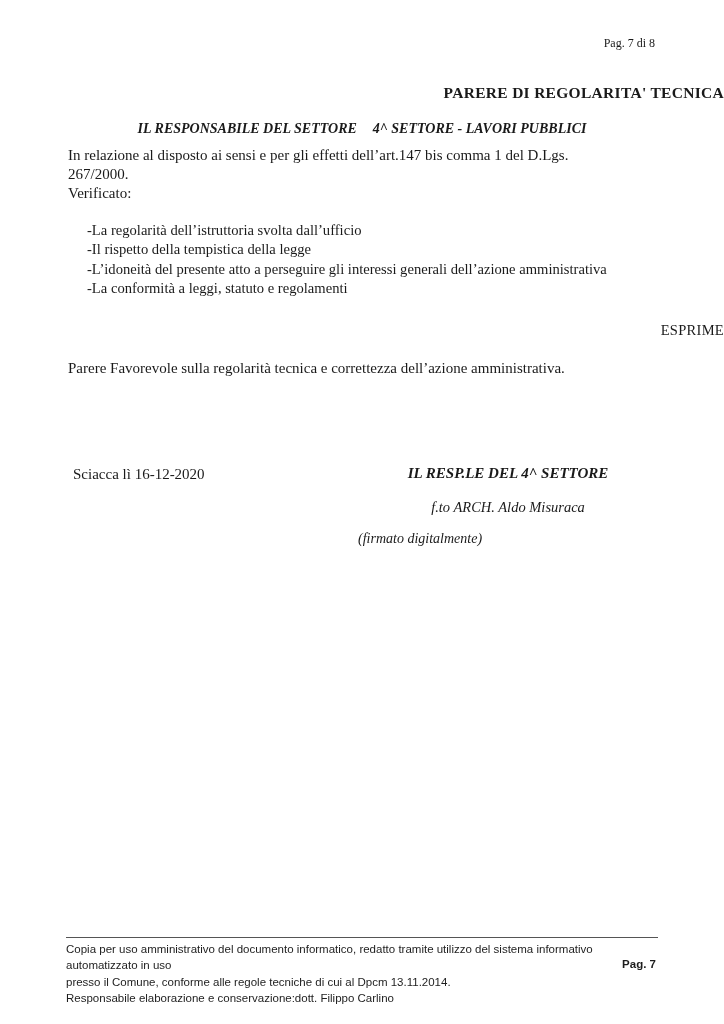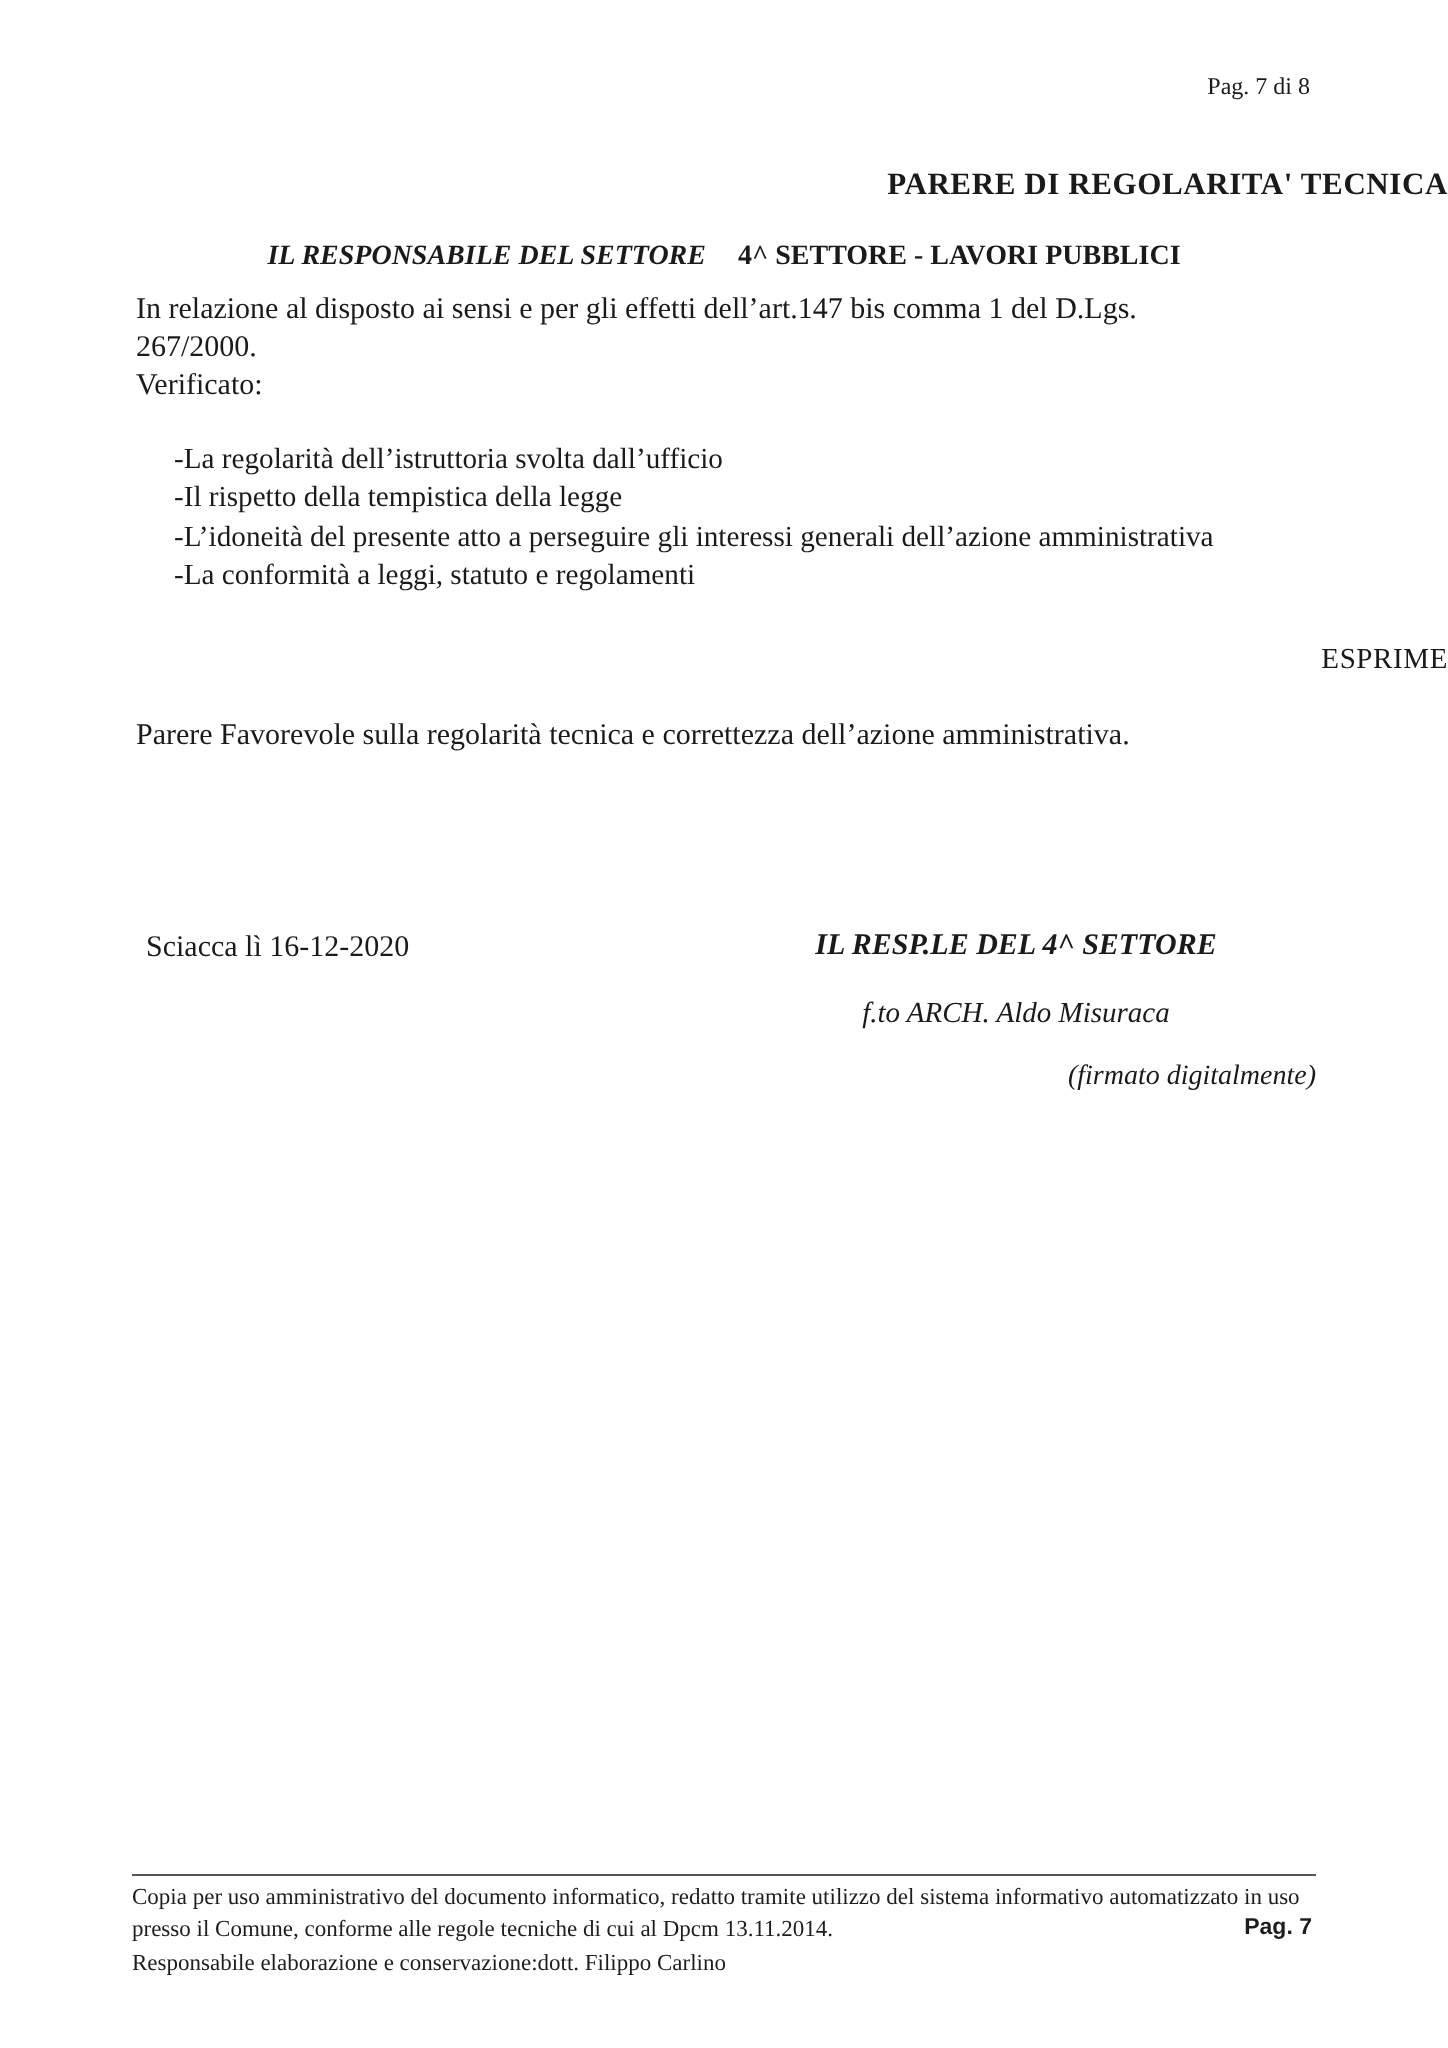"4^ SETTORE - LAVORI PUBBLICI" .sub-sector { font-style: none -> italic }
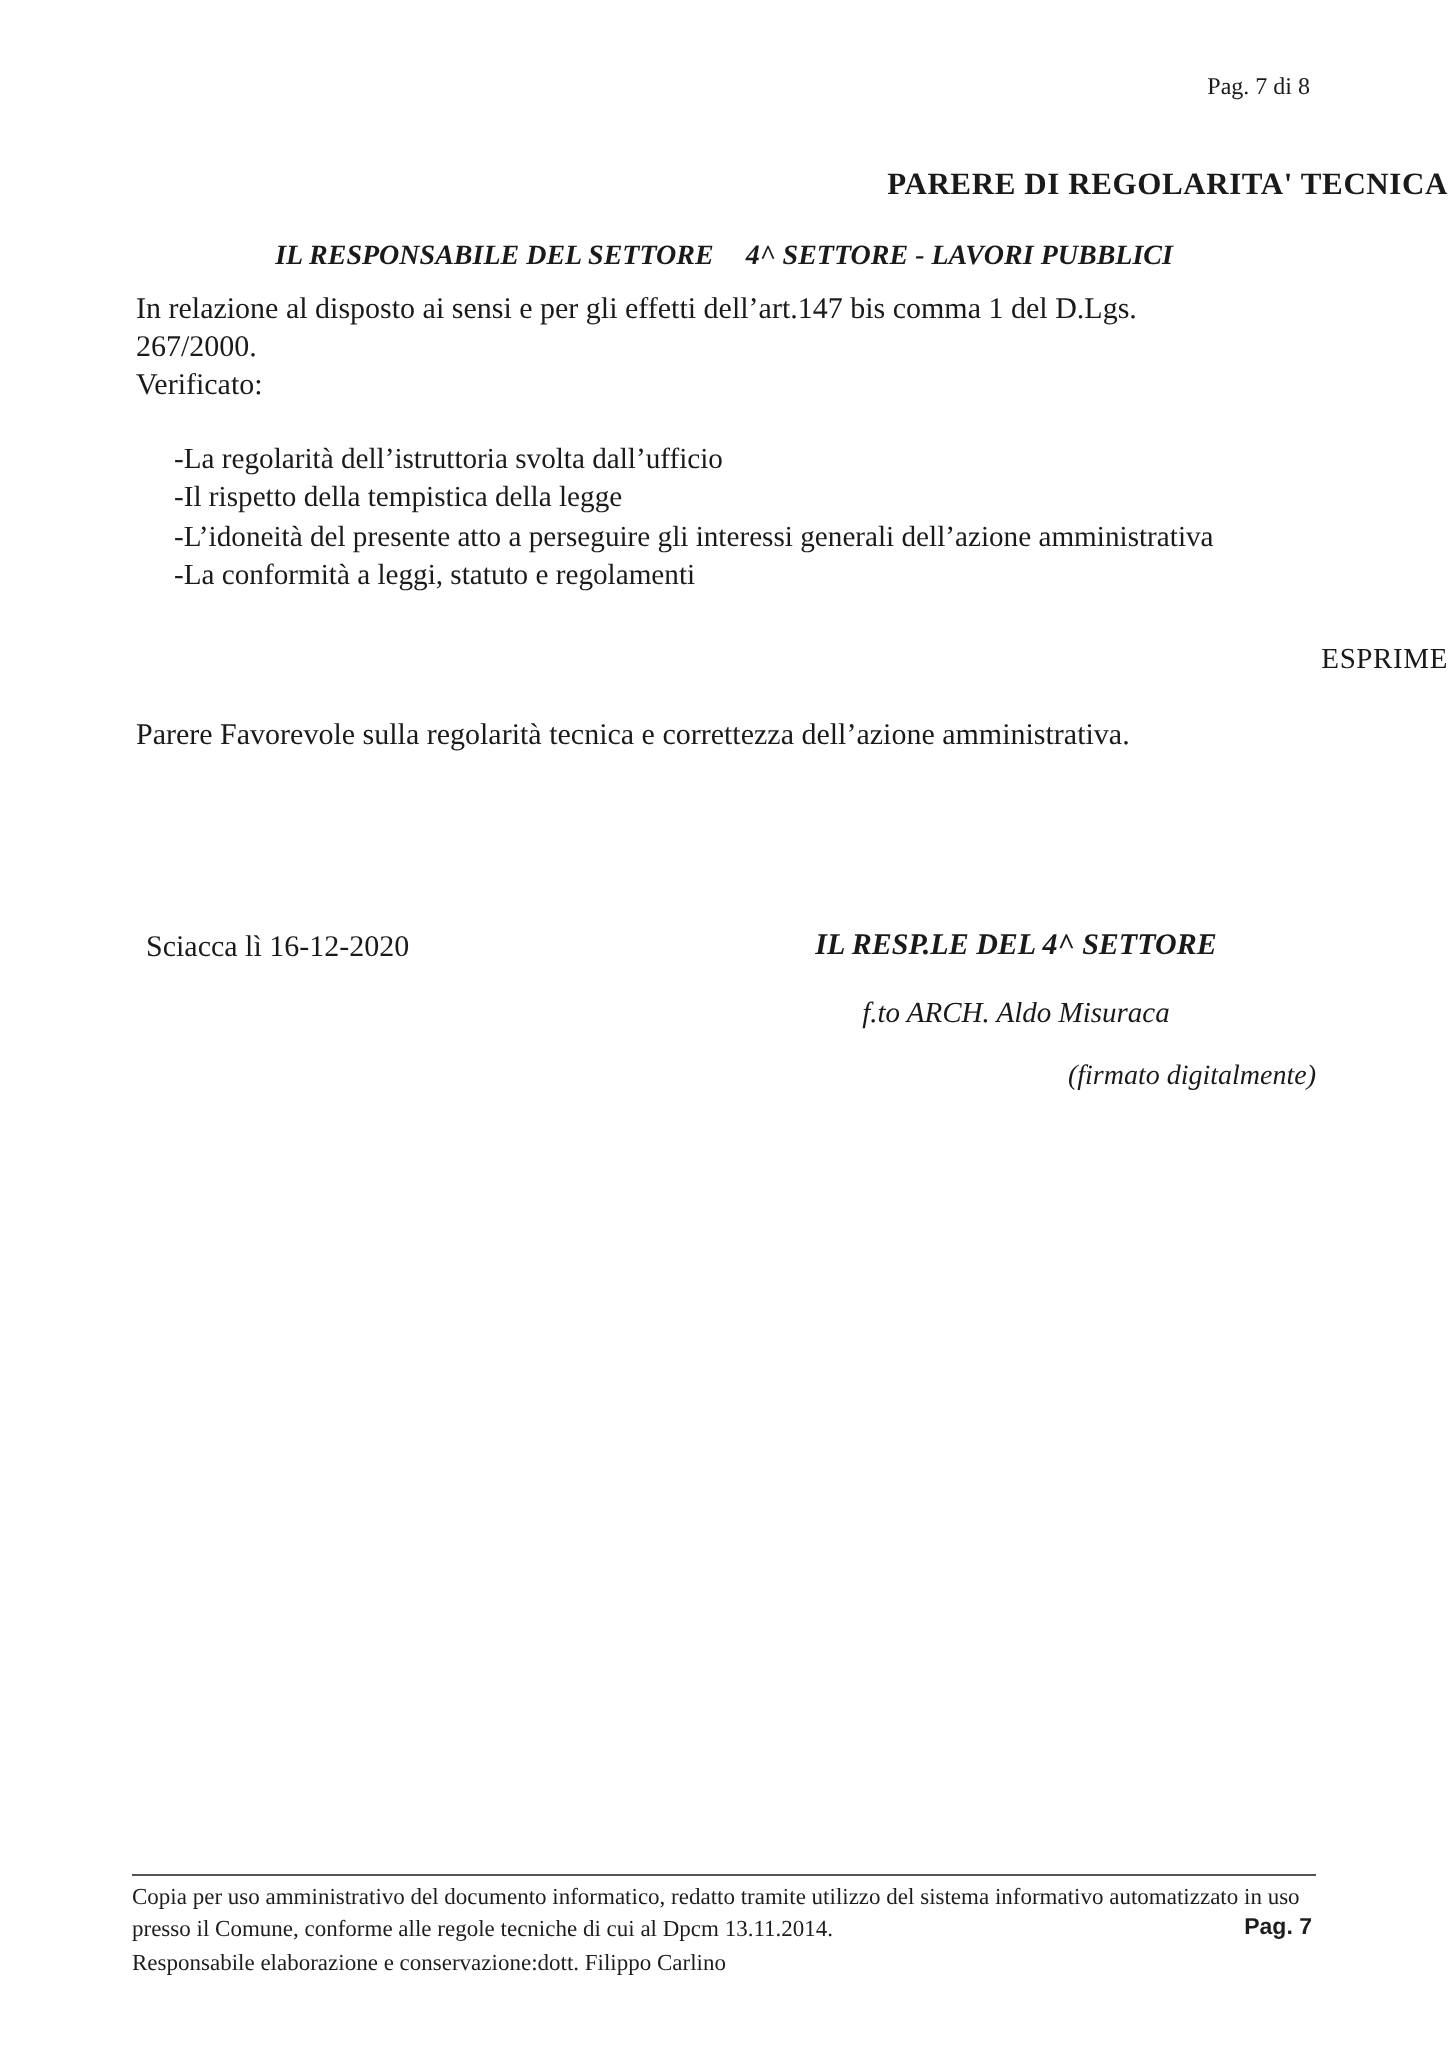"(firmato digitalmente)" .digital-note { text-align: right -> left }
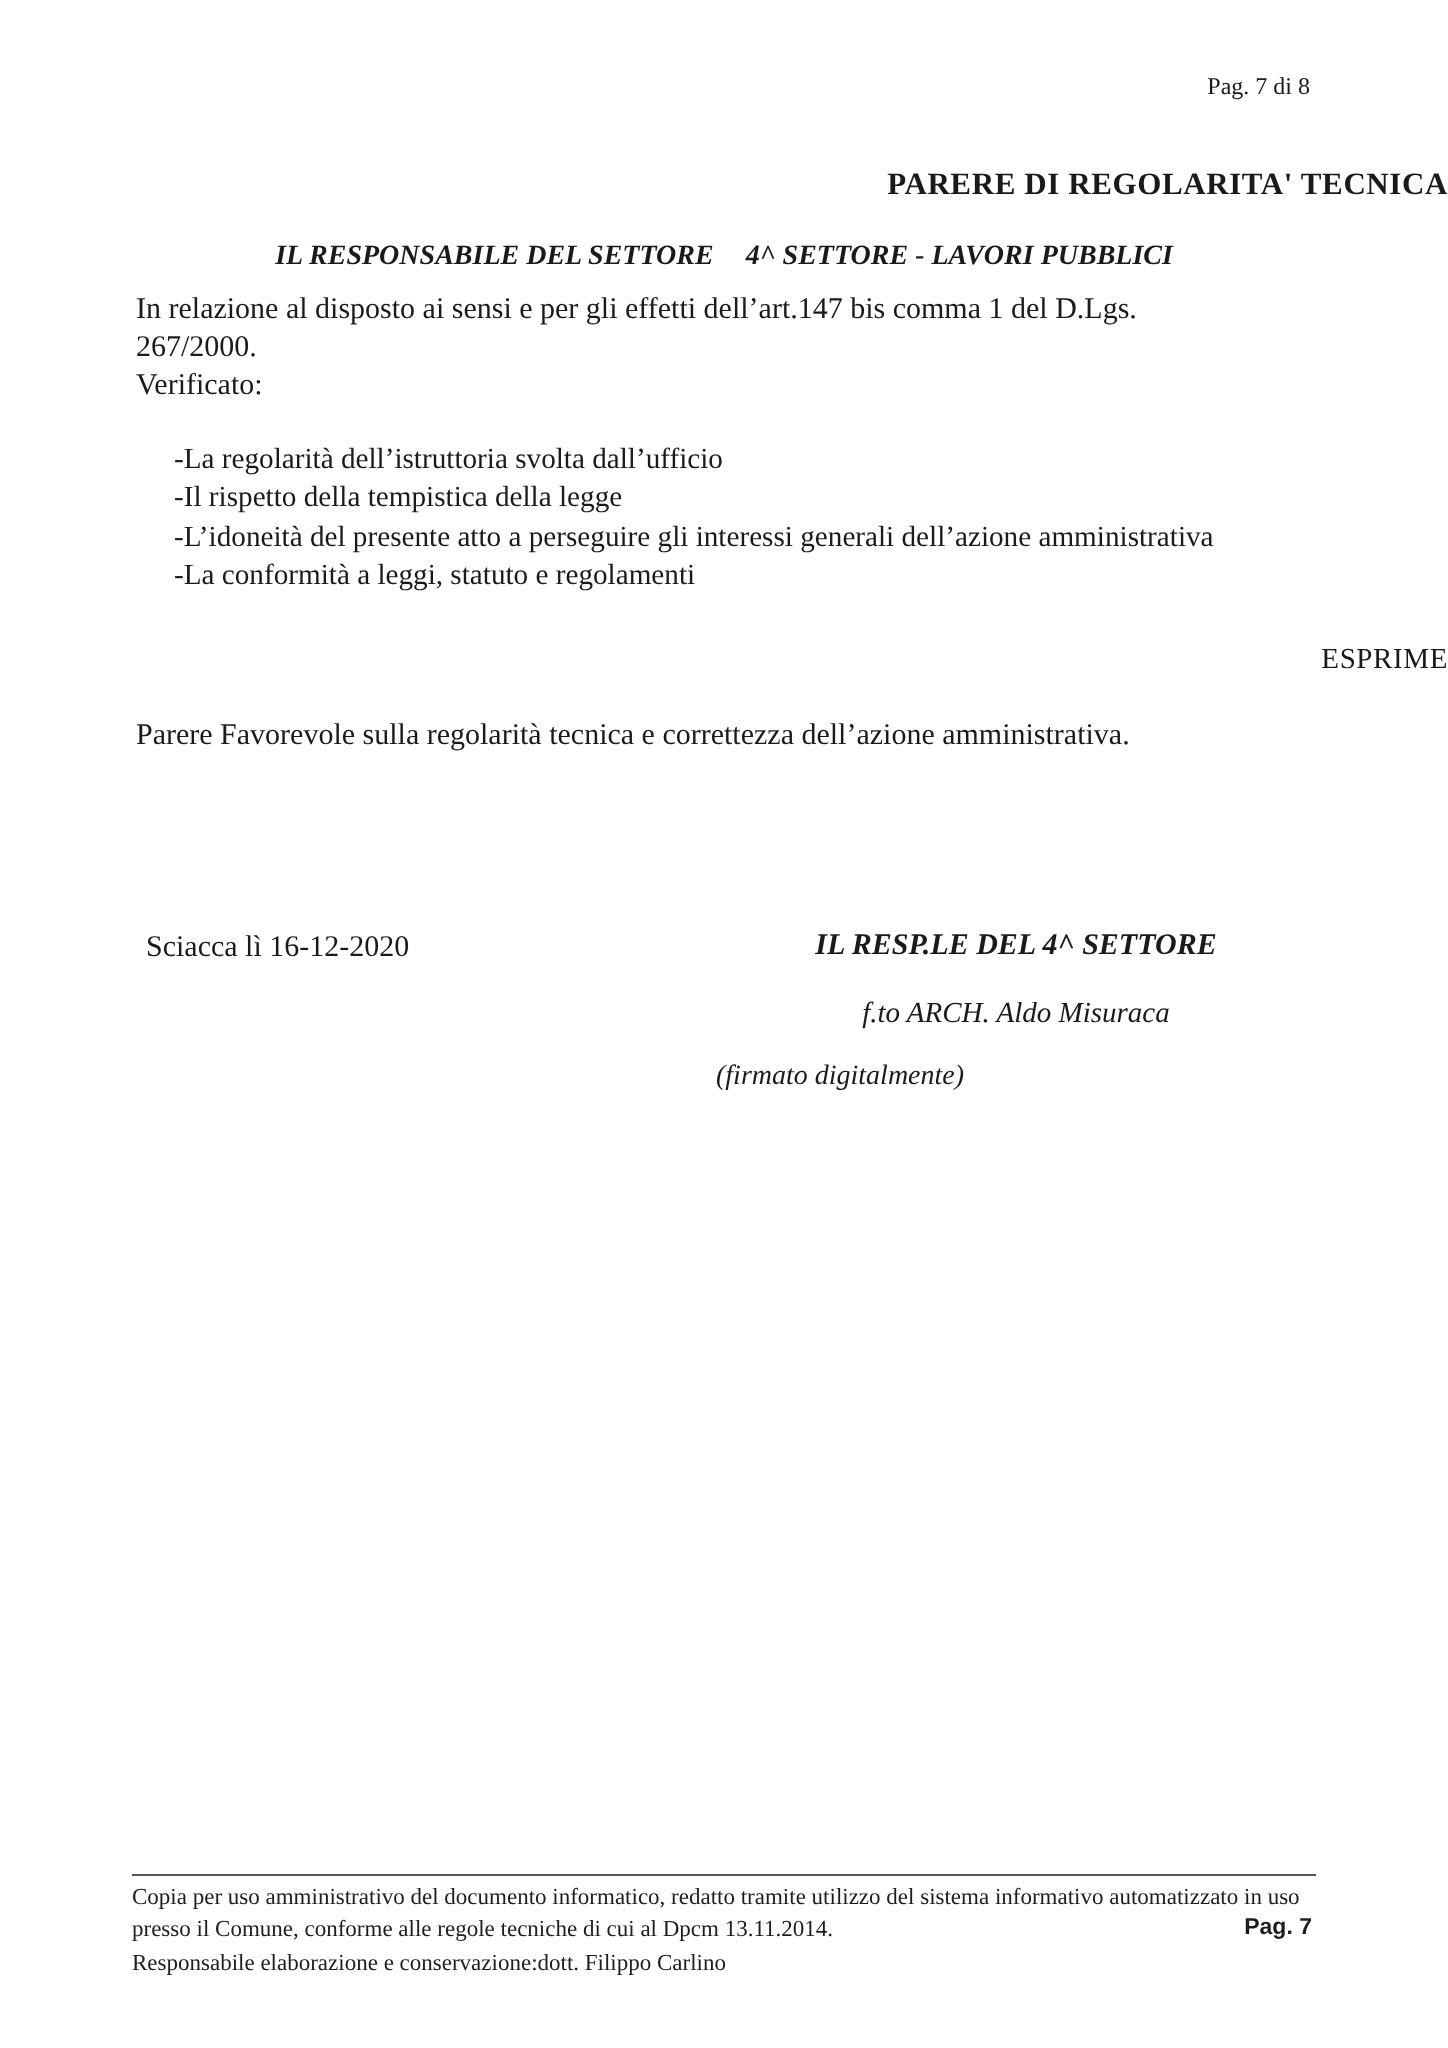"Copia per uso amministrativo del" .footer-text { font-family: Liberation Serif, serif -> Liberation Sans, sans-serif }
